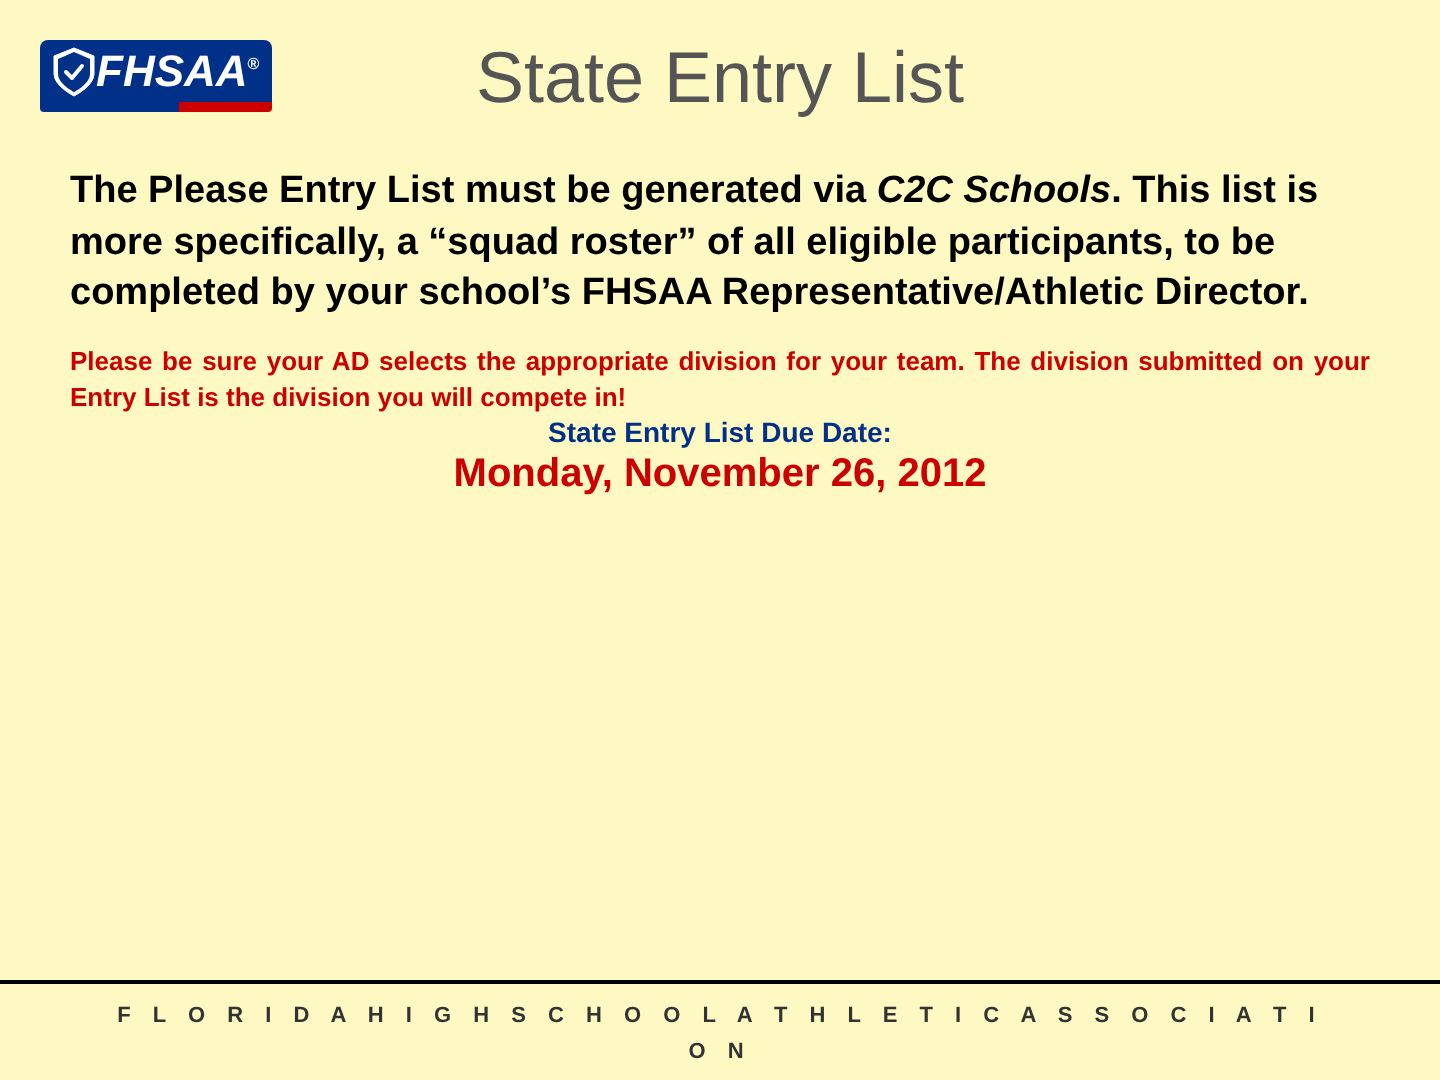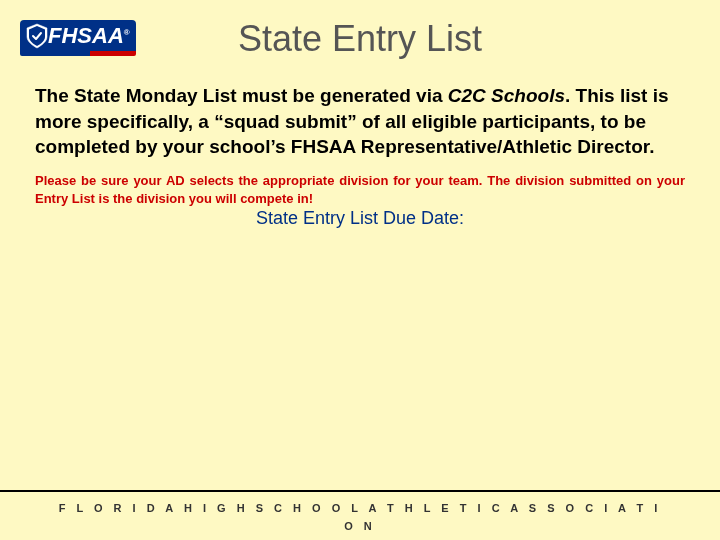"The State Monday List must" span { text: State Monday -> Please Entry }
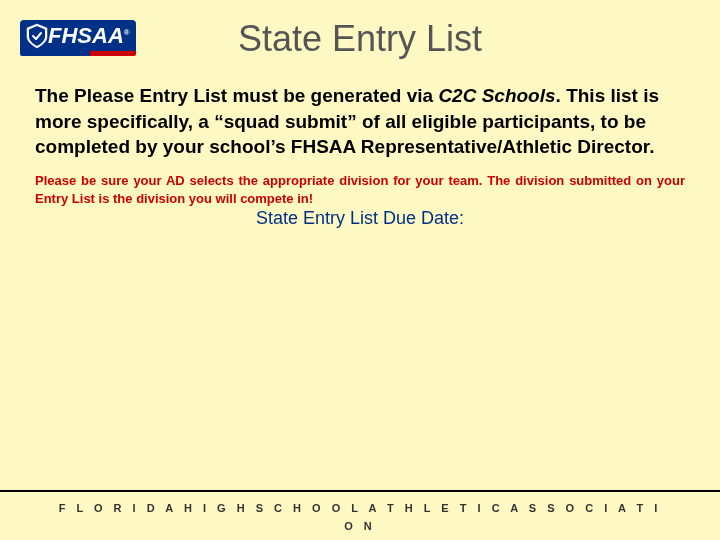". This list is more" span { text: submit -> roster }
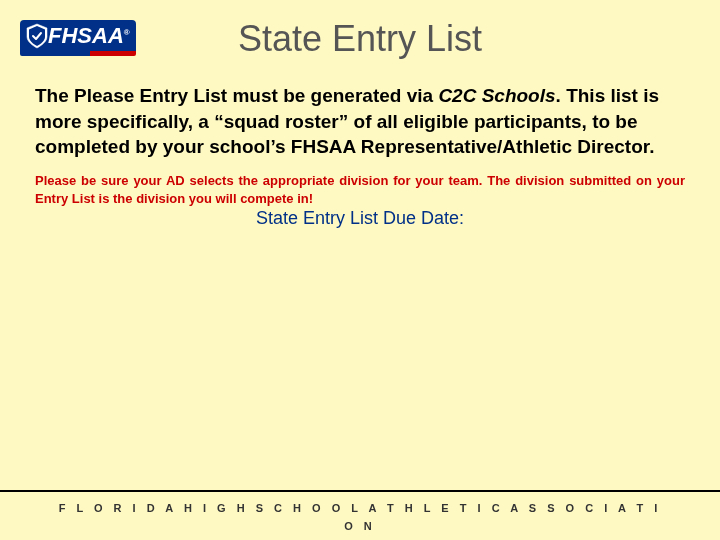"State Entry List Due Date:" .due-date-label { font-size: 18px -> 14px; font-weight: normal -> bold }
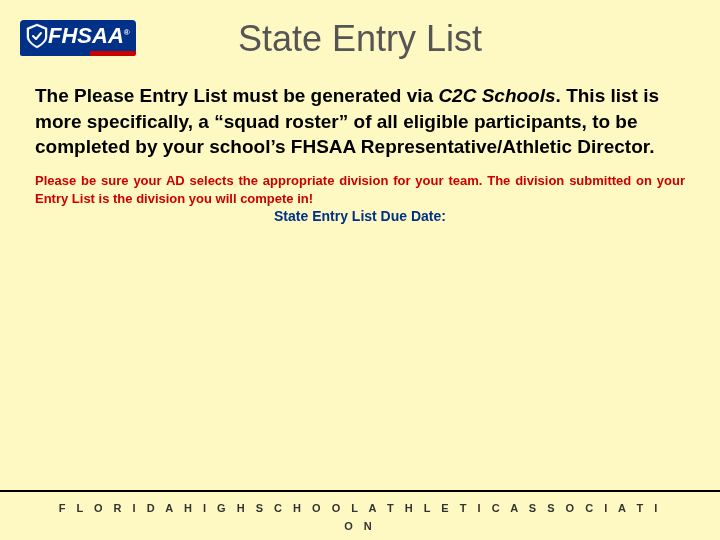"Monday, November 26, 2012" span.due-date-value { html: none -> <span>Monday, November 26, 2012</span> }
